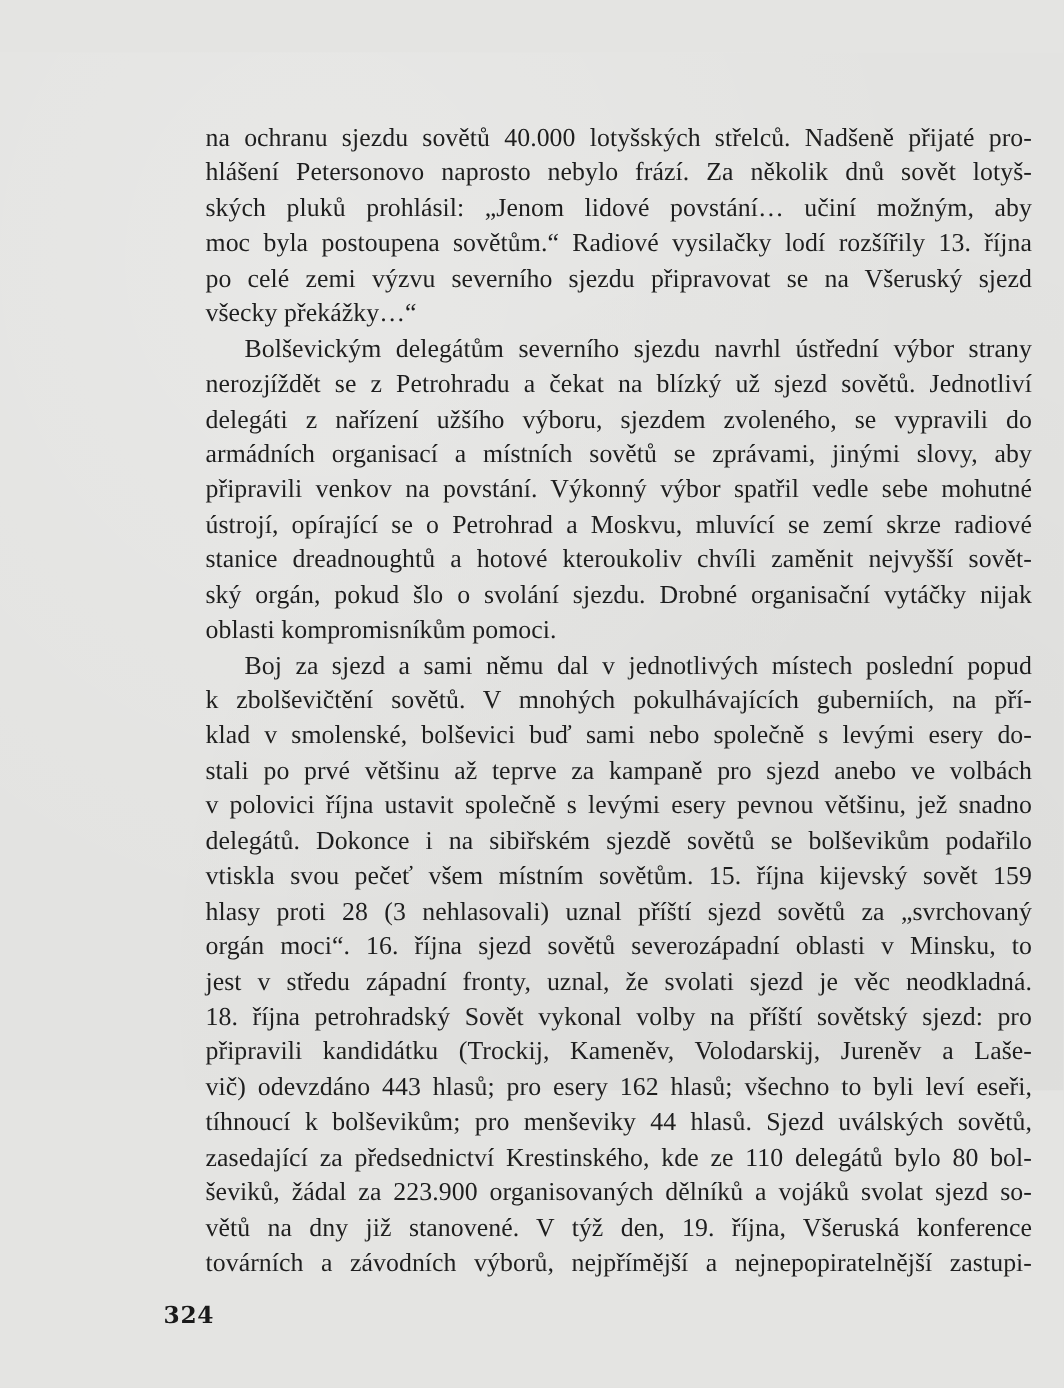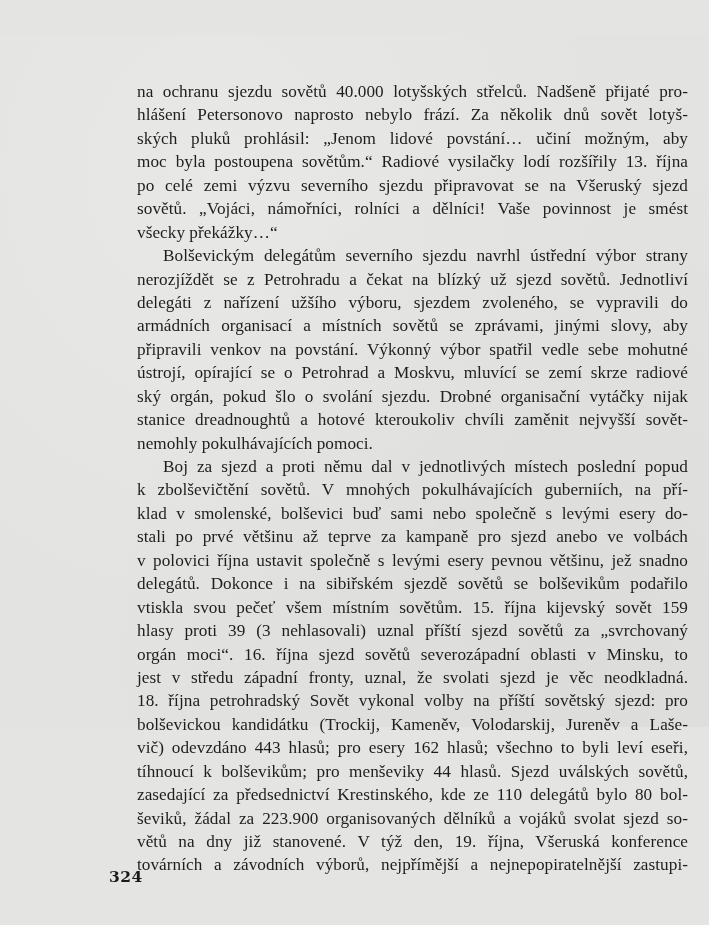"sovětů. „Vojáci, námořníci, rolníci a" span.line { html: <span>sovětů. „Vojáci, námořníci, rolníci a dělníci! Vaše povinnost je smést</span> -> none }
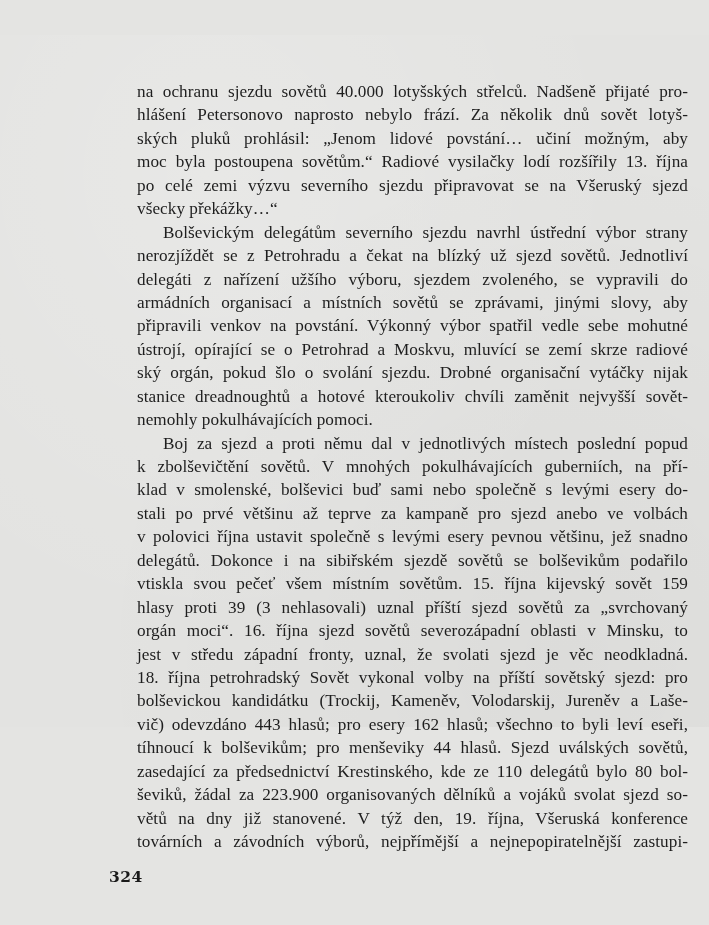"ský orgán, pokud šlo o" span.line { order: before "stanice dreadnoughtů a hotové" -> after "stanice dreadnoughtů a hotové" }
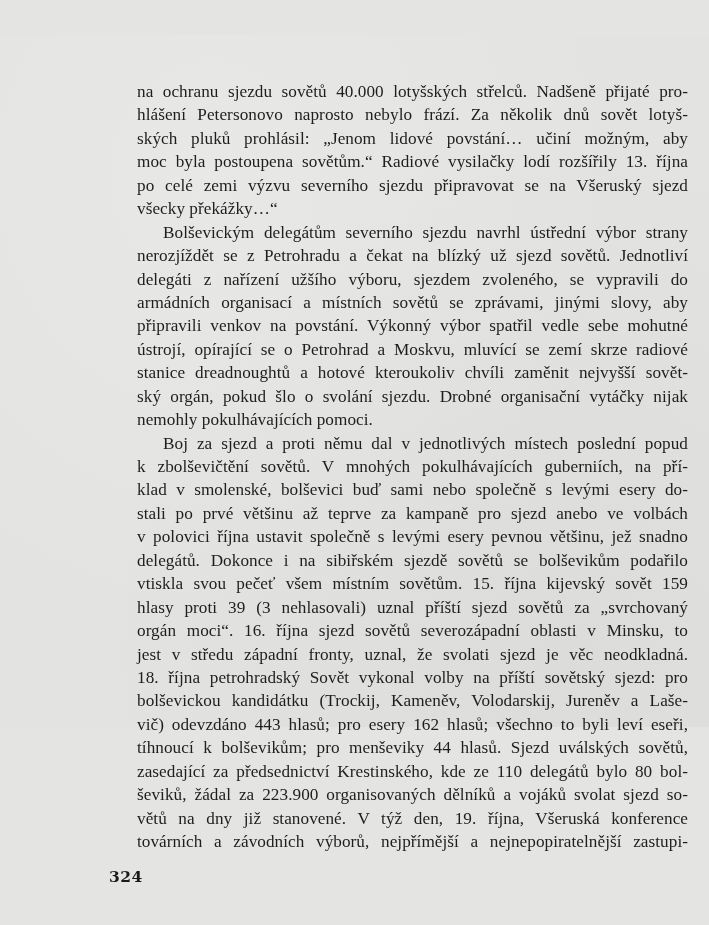"nemohly pokulhávajících pomoci." span.line { text: nemohly pokulhávajících -> oblasti kompromisníkům }
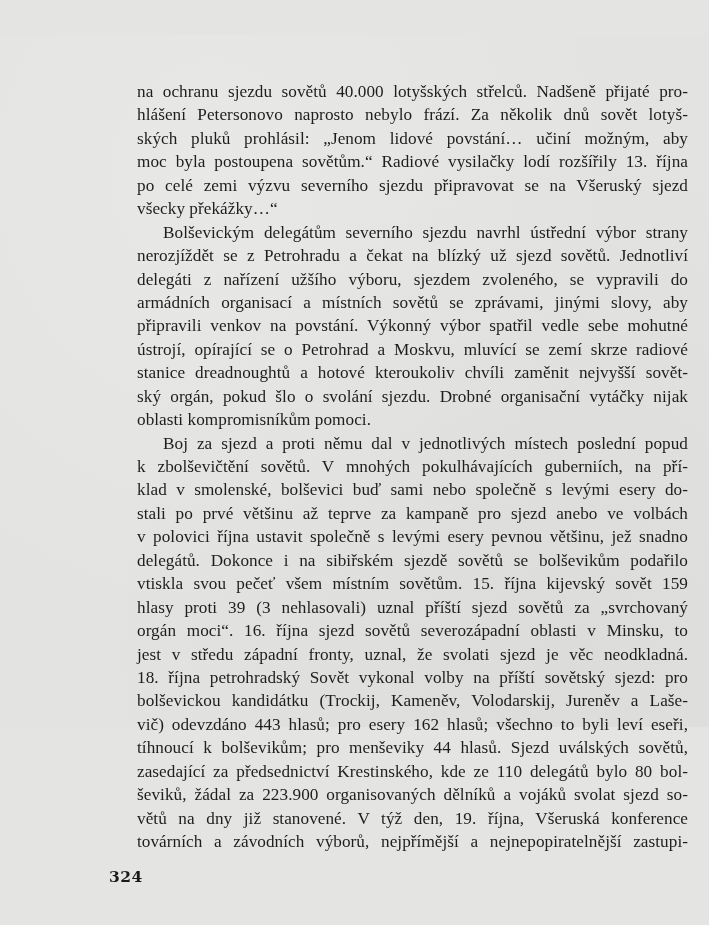"Boj za sjezd a proti" span.line { text: proti -> sami }
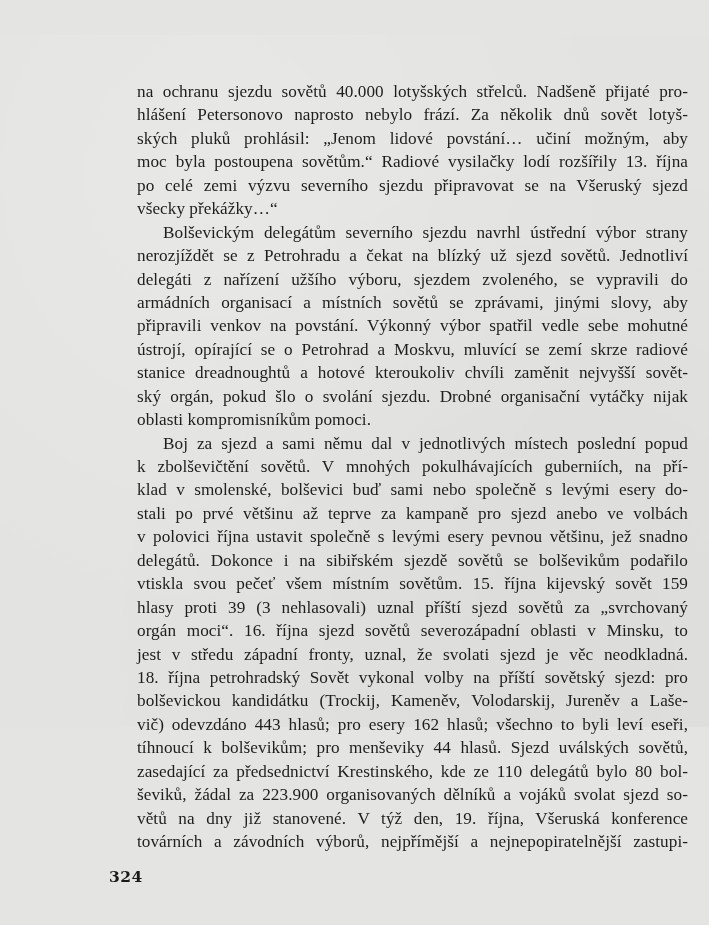"hlasy proti 39 (3 nehlasovali)" span.line { text: 39 -> 28 }
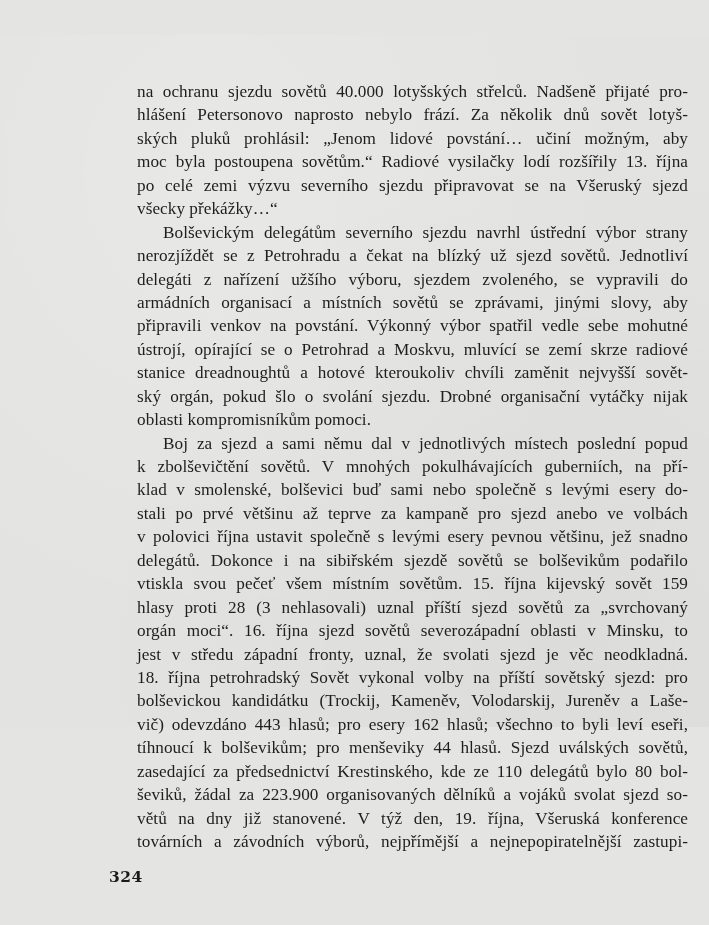"bolševickou kandidátku (Trockij," span.line { text: bolševickou -> připravili }
